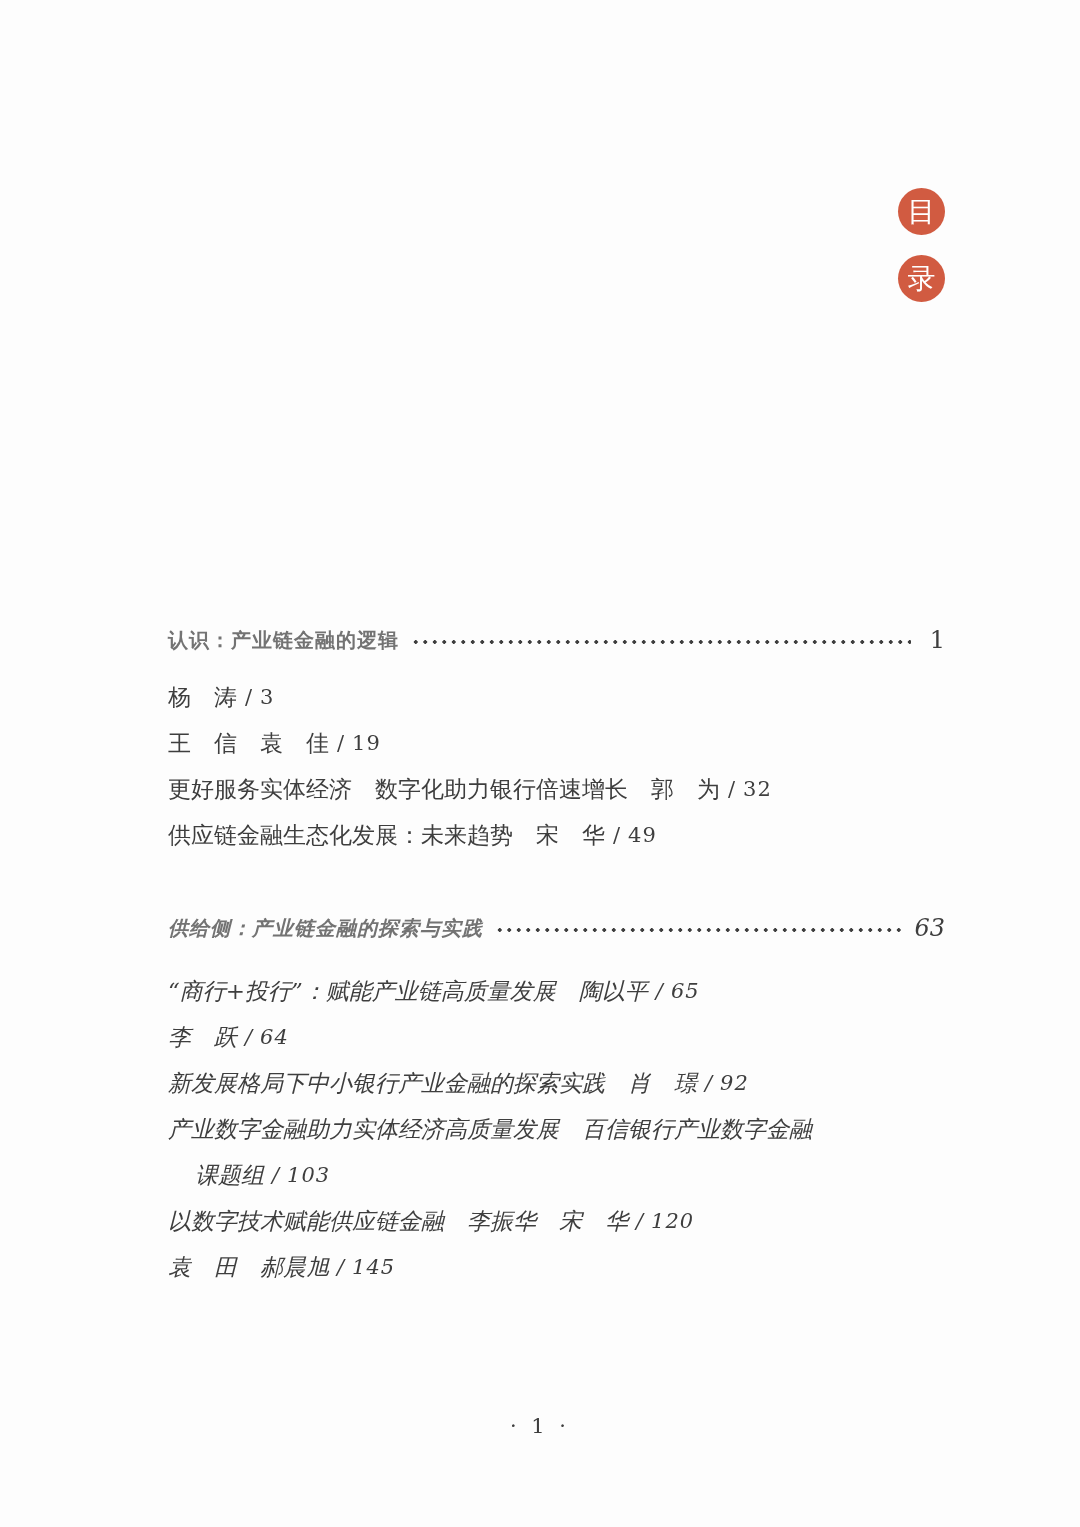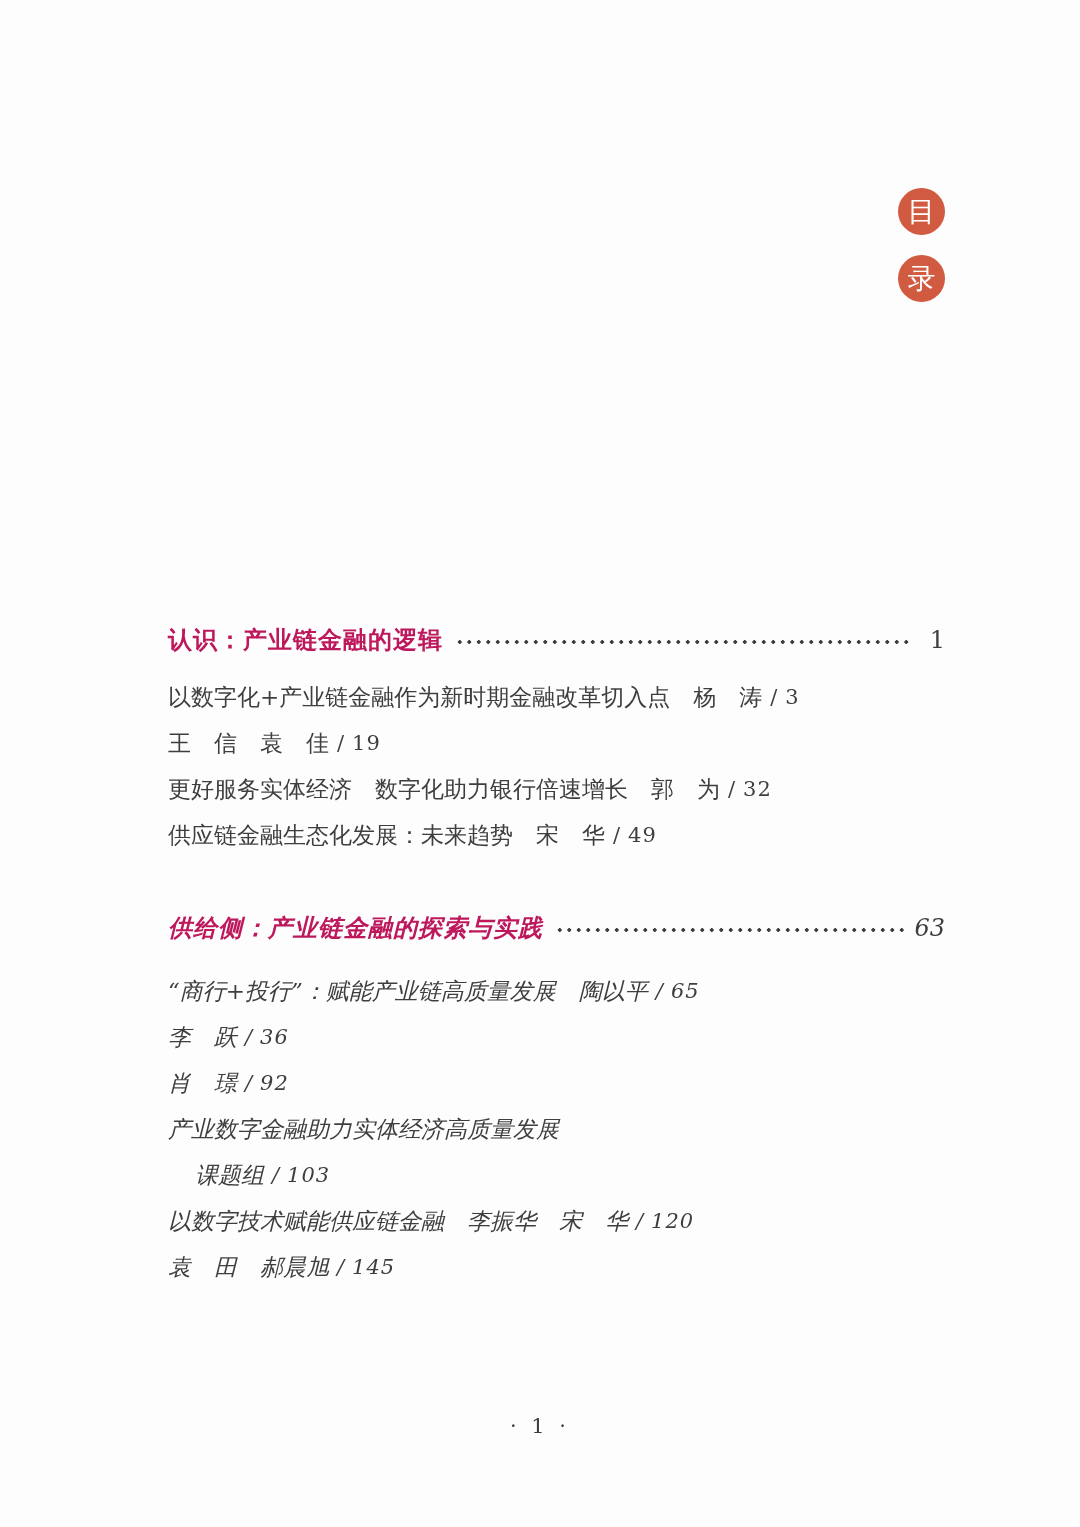"认识：产业链金融的逻辑" .heading-title { color: #be185d -> #737373; font-size: 24px -> 20px }
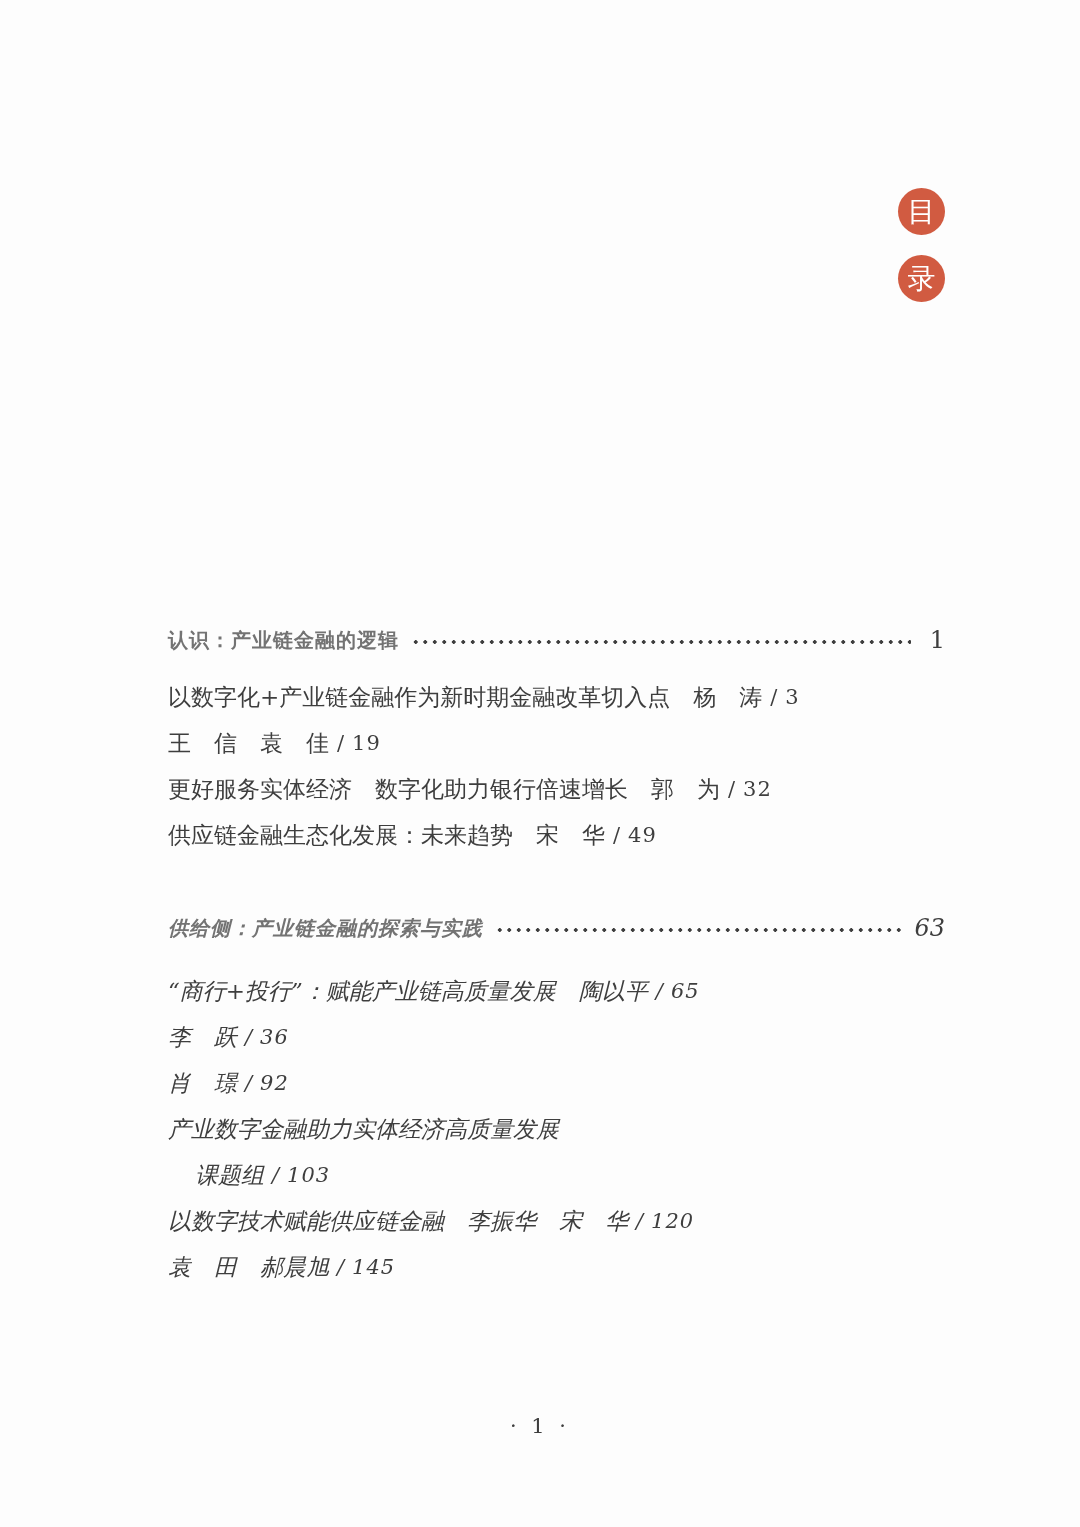"以数字化+产业链金融作为新时期金融改革切入点" span.e-title { html: <span>以数字化+产业链金融作为新时期金融改革切入点</span> -> none }
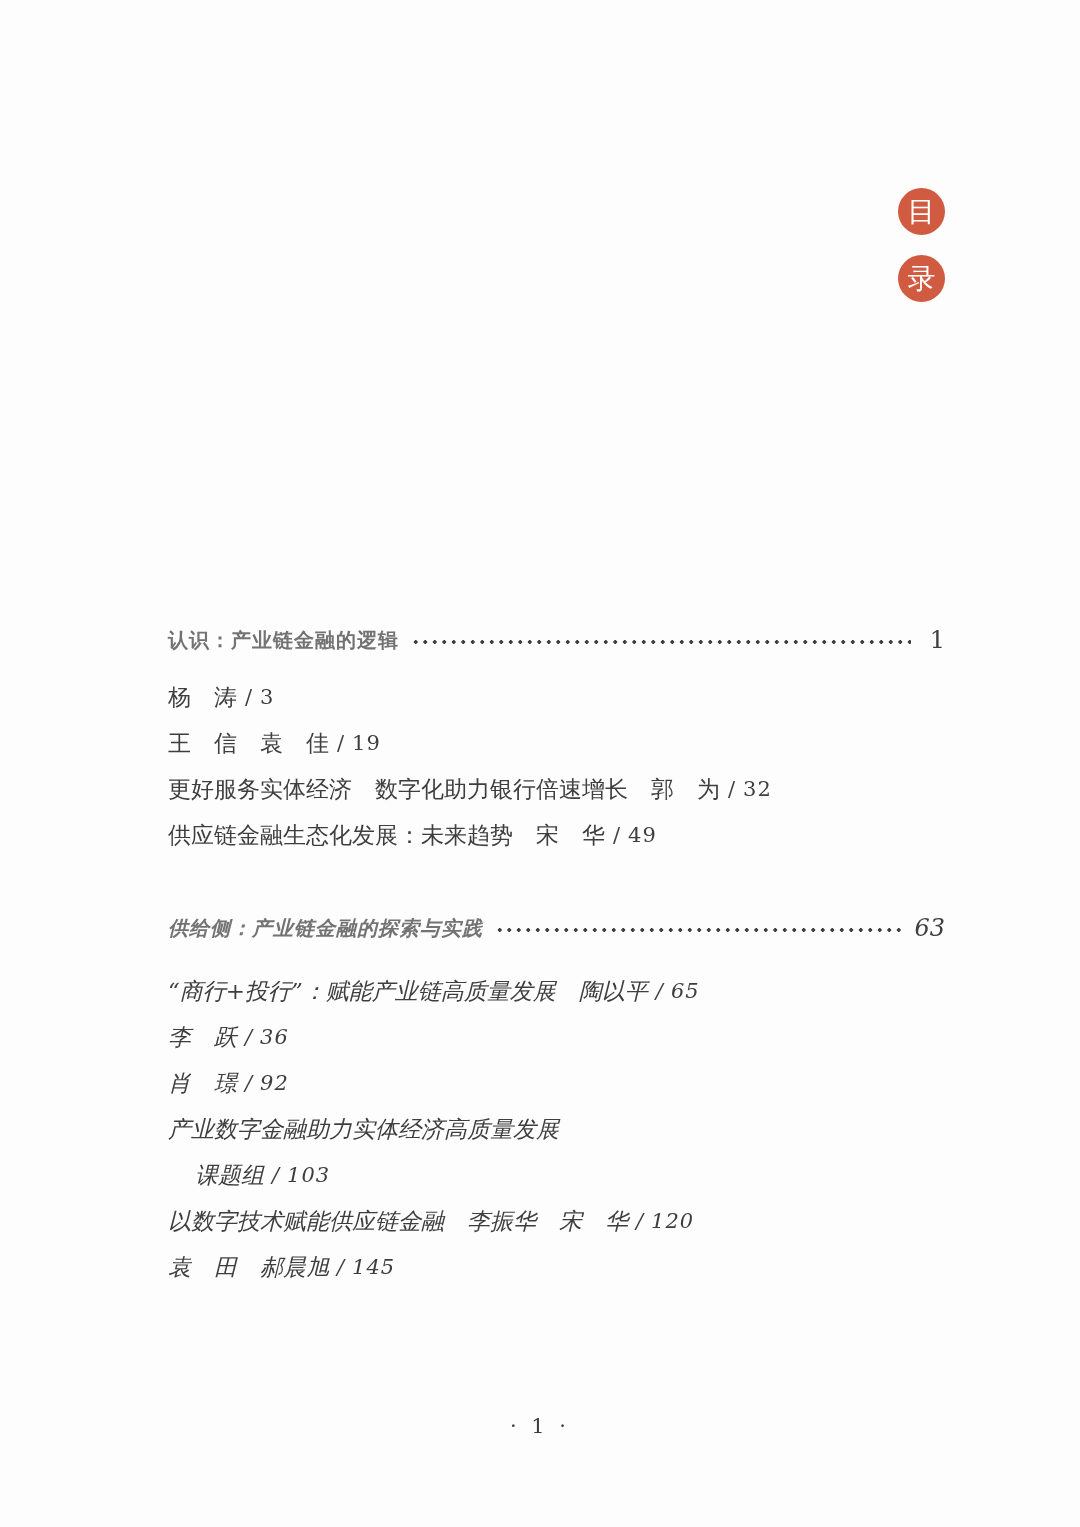"36" span.e-page { text: 36 -> 64 }
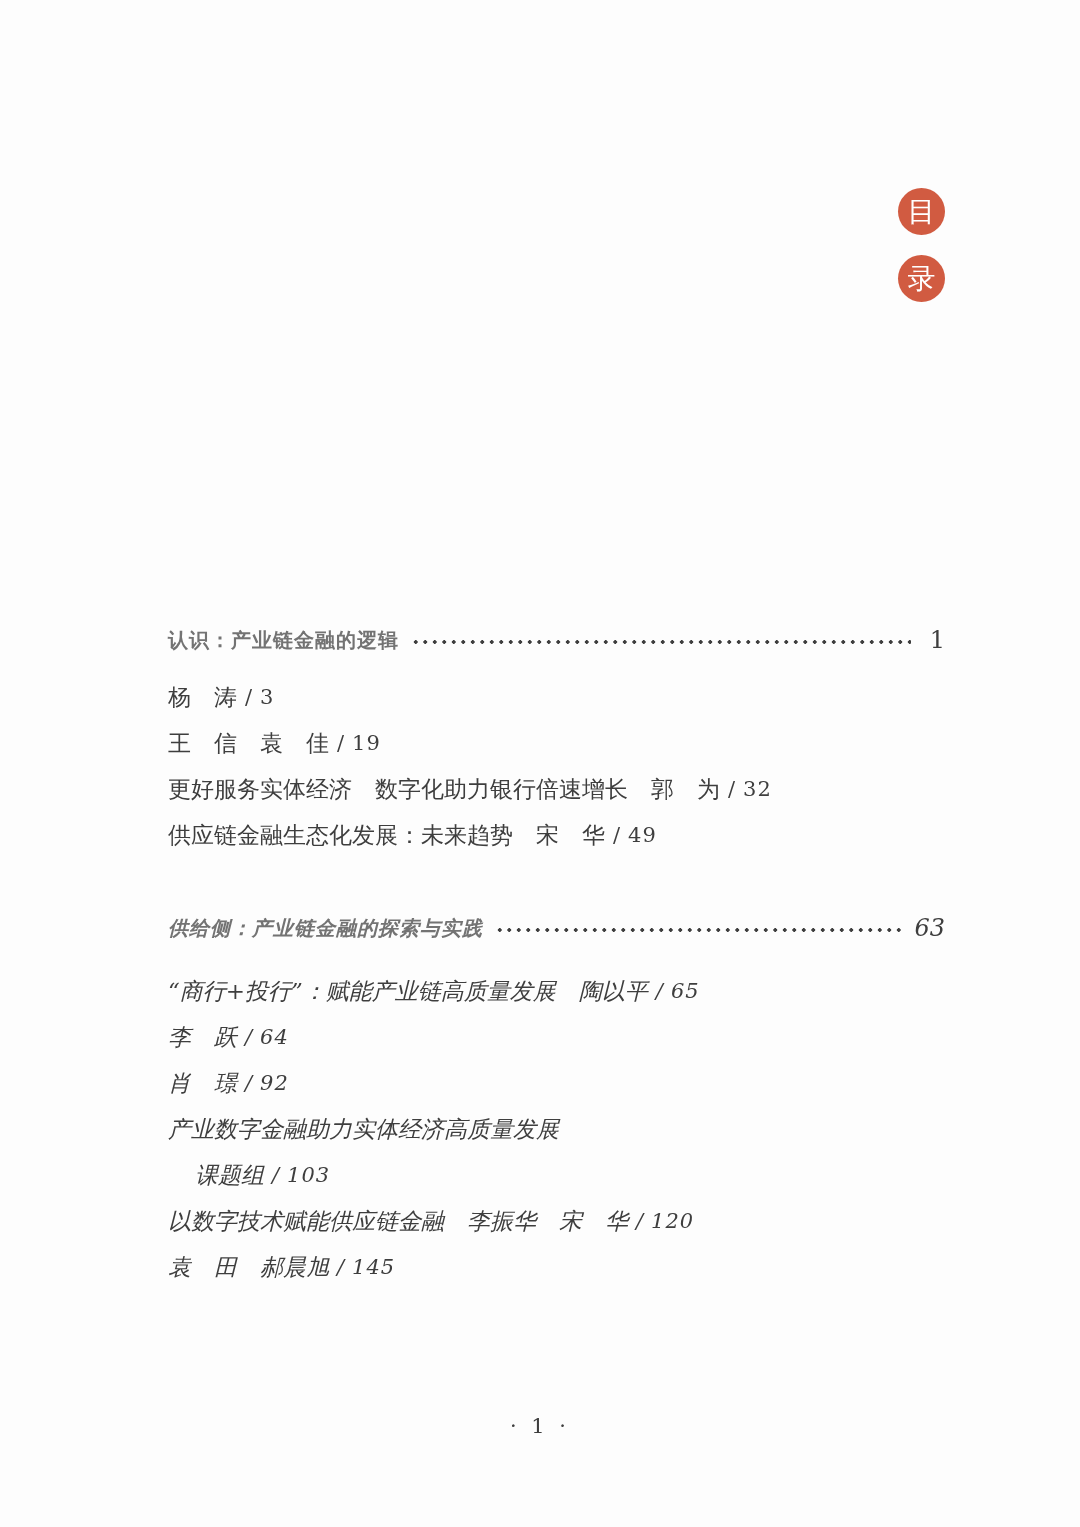"新发展格局下中小银行产业金融的探索实践" span.e-title { html: none -> <span>新发展格局下中小银行产业金融的探索实践</span> }
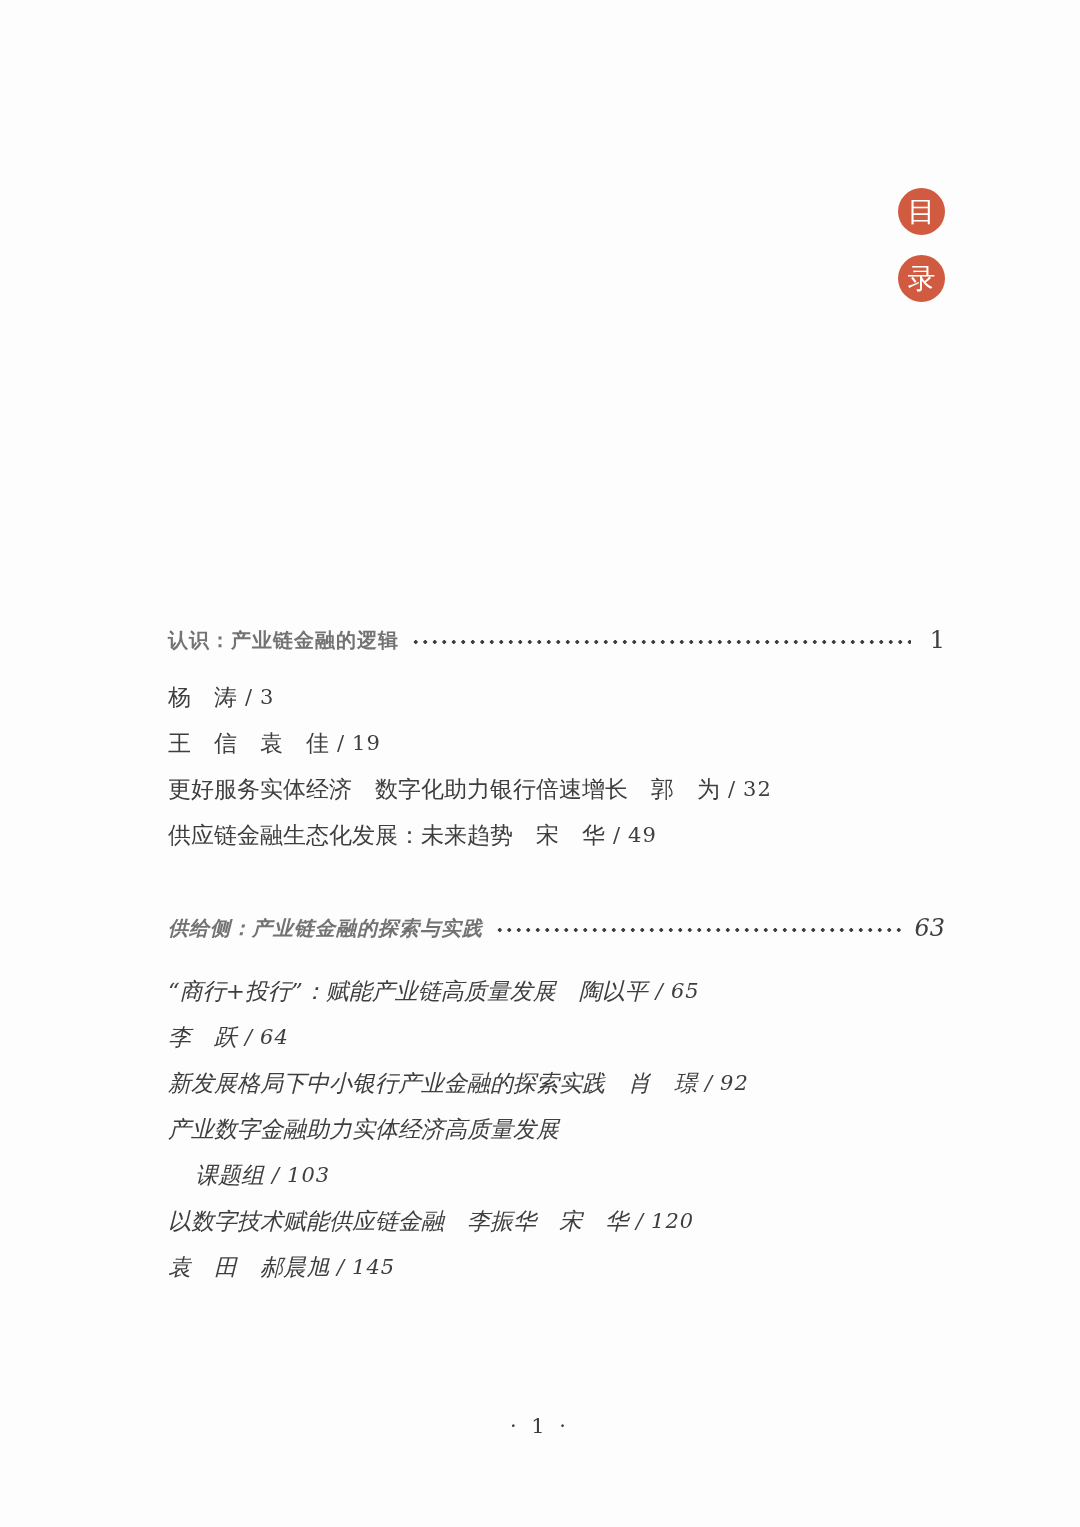"百信银行产业数字金融" span.e-authors { html: none -> <span>百信银行产业数字金融</span> }
